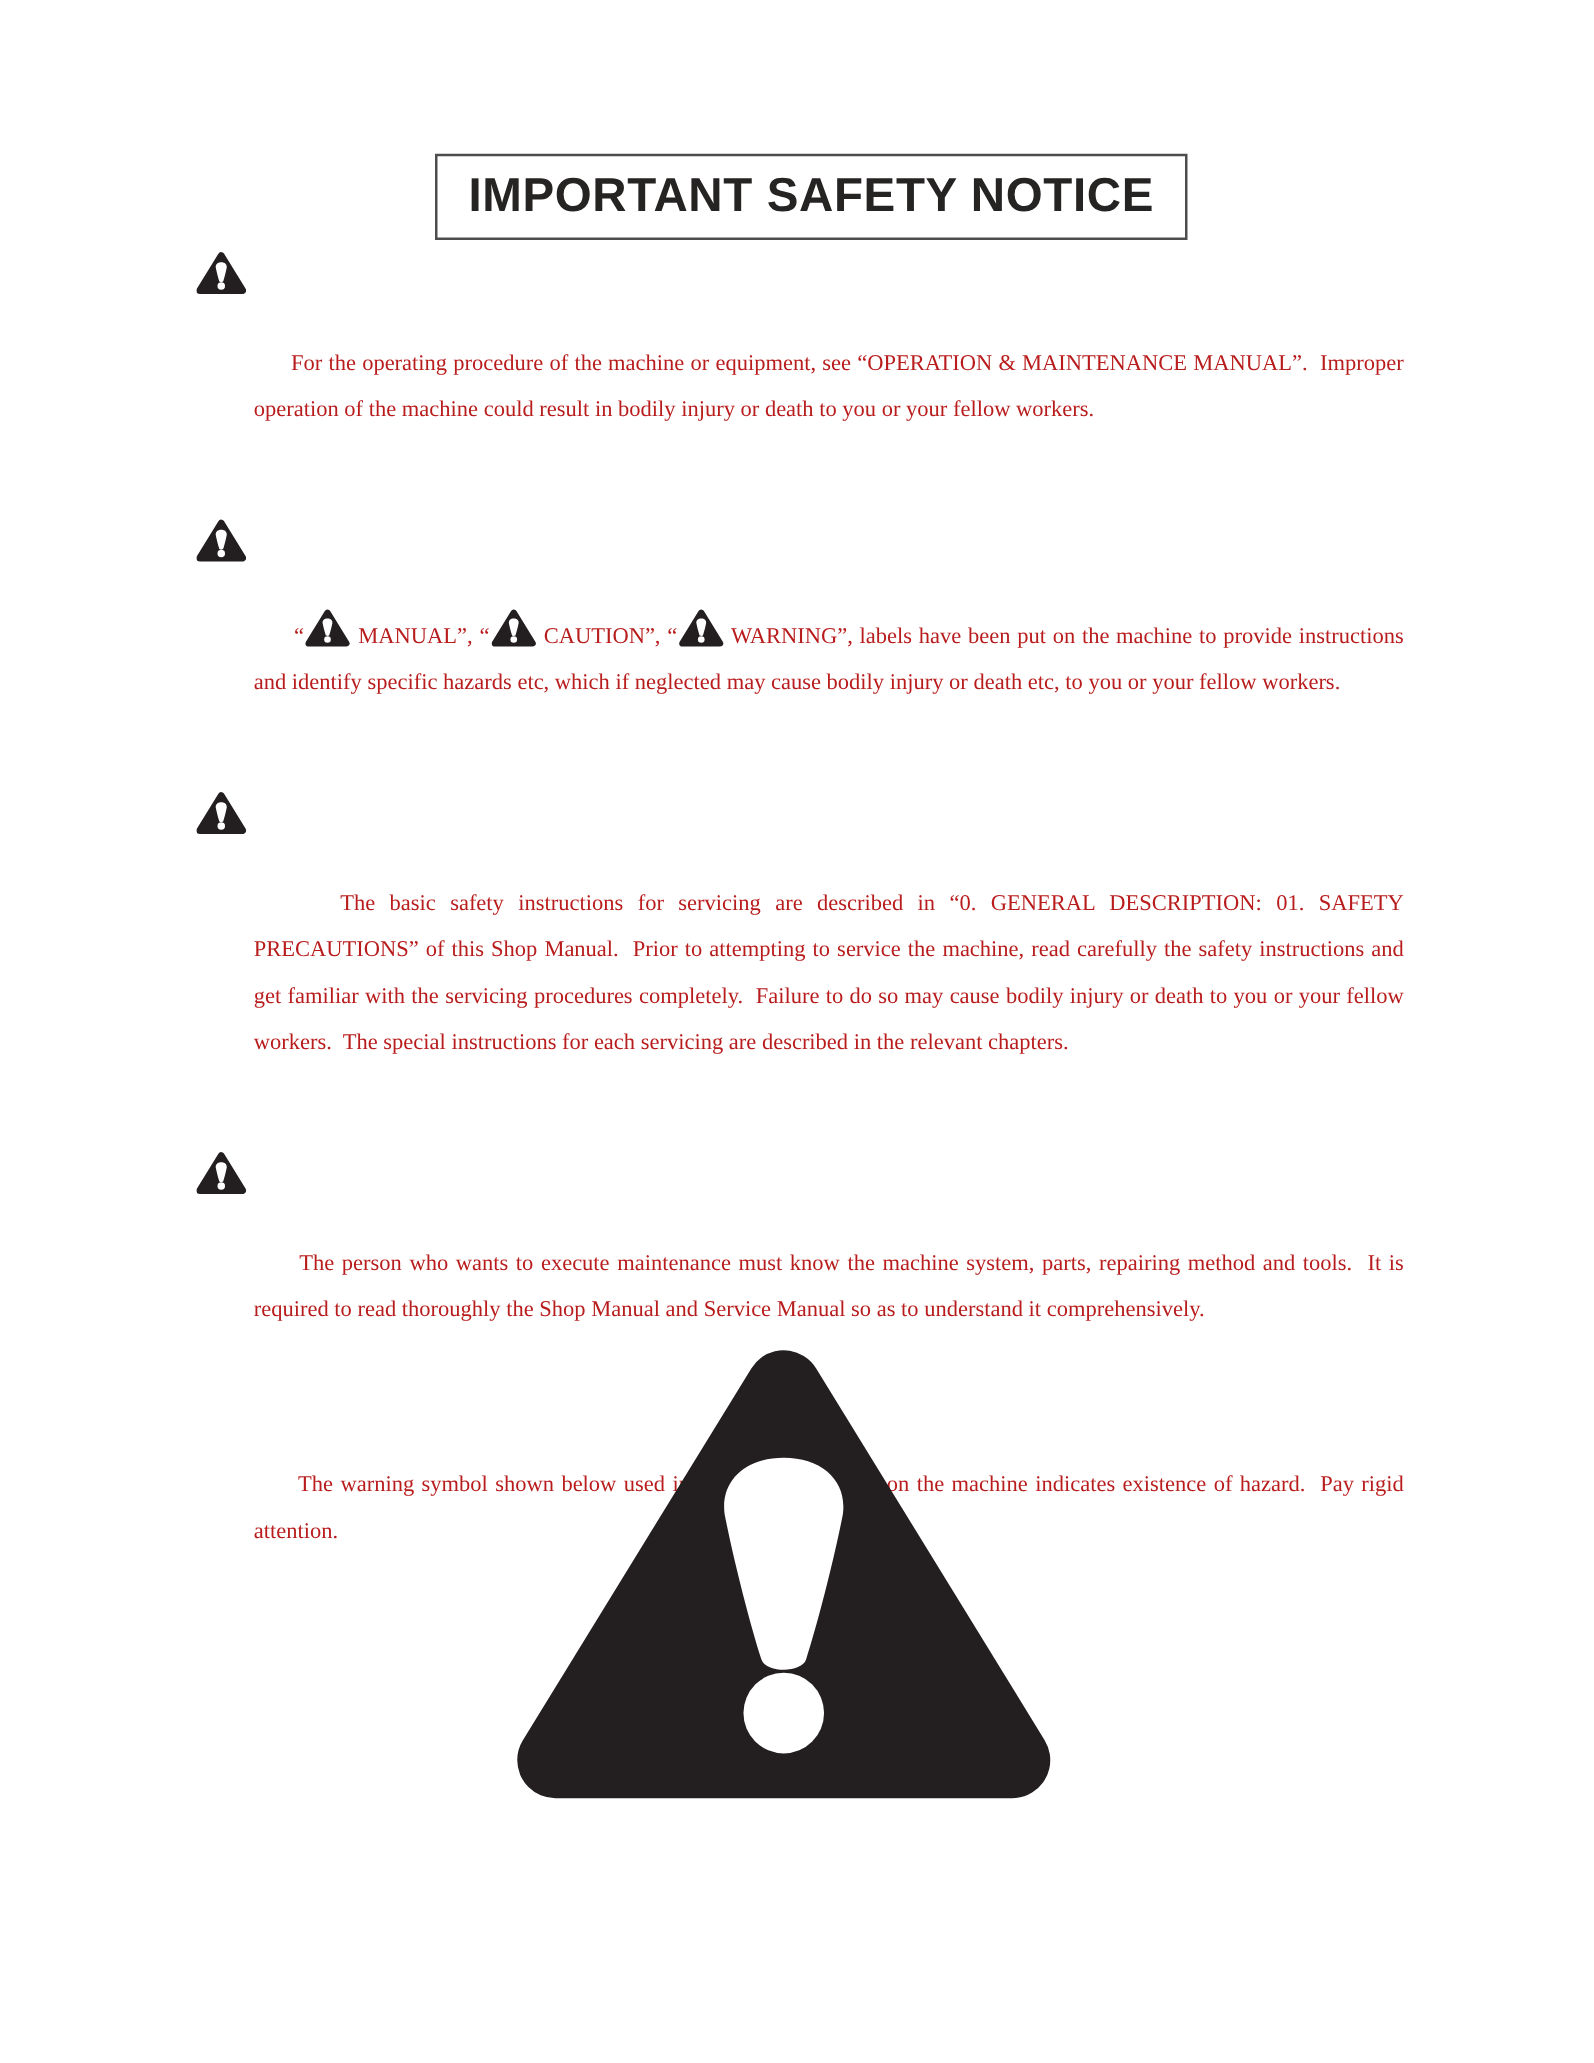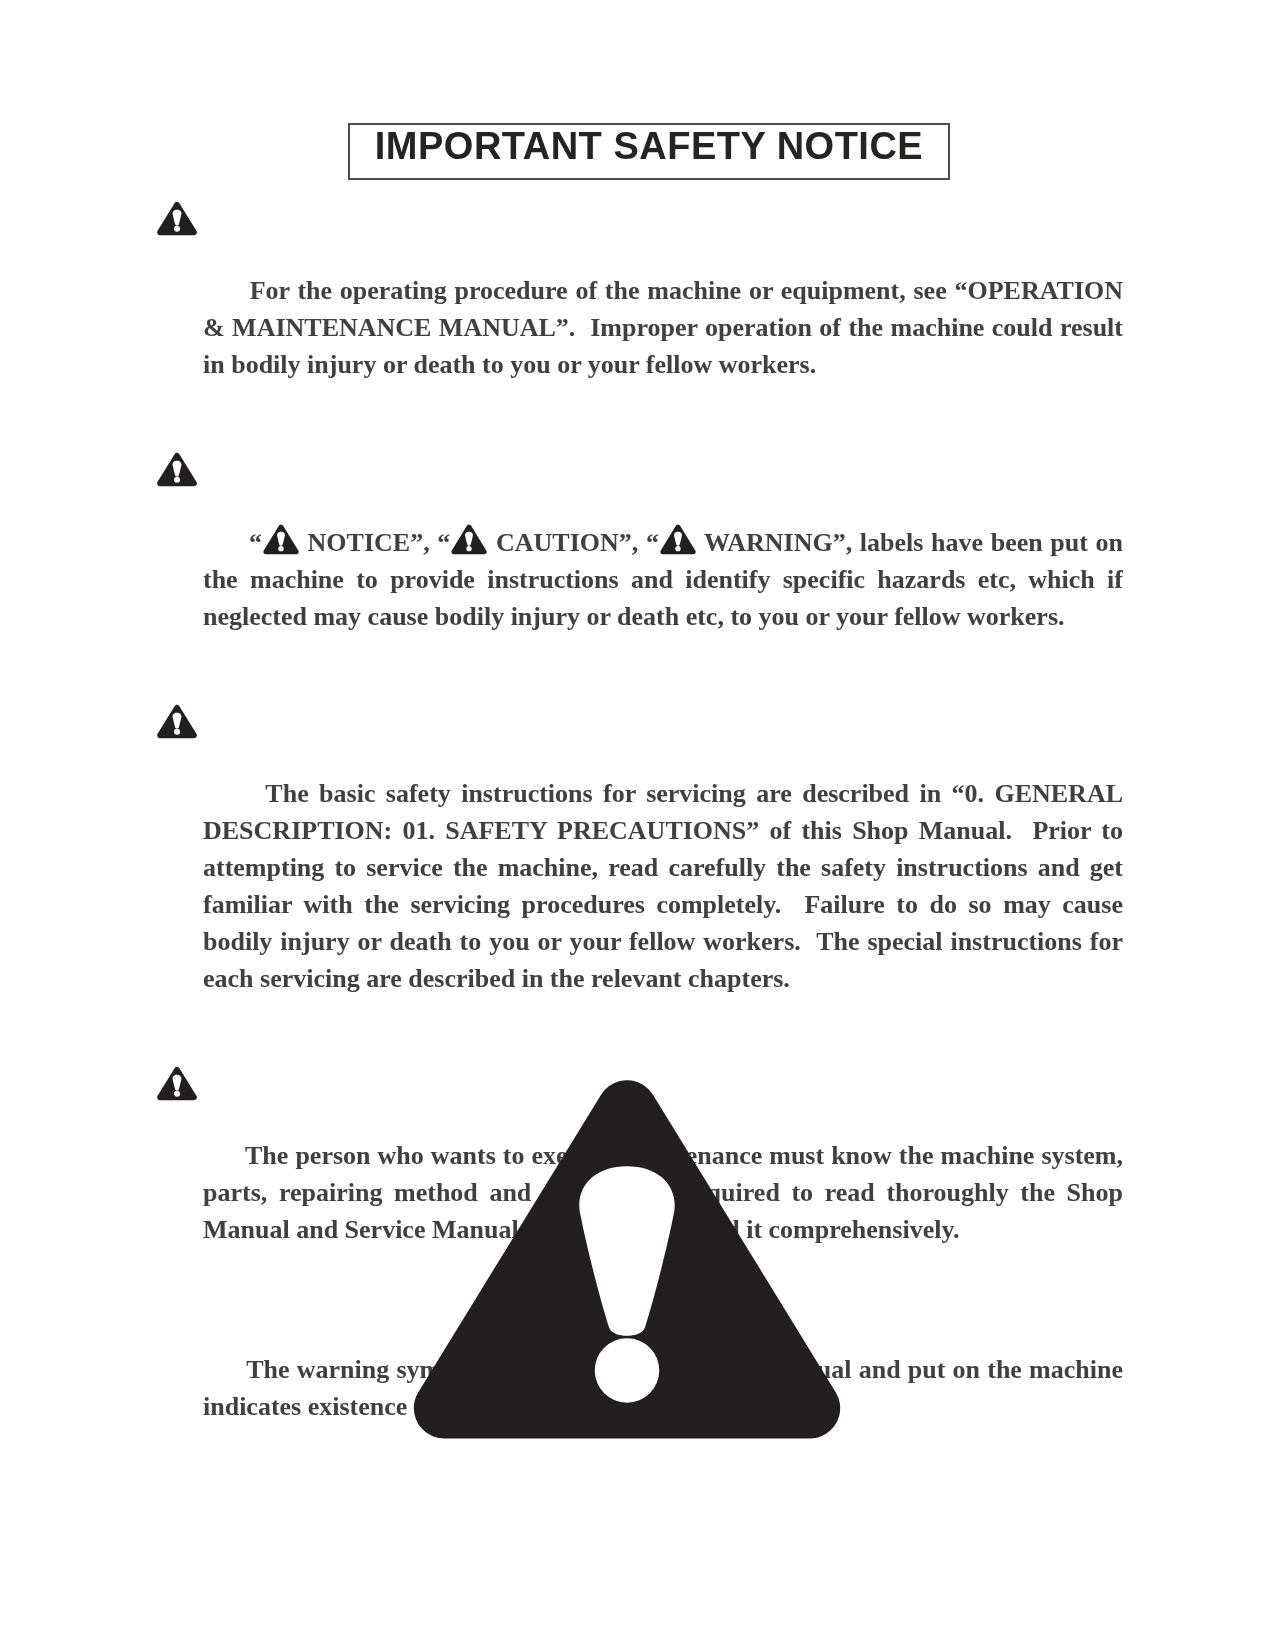"IMPORTANT SAFETY NOTICE" .title-box { align-items: flex-start -> center; height: 57px -> 69px }
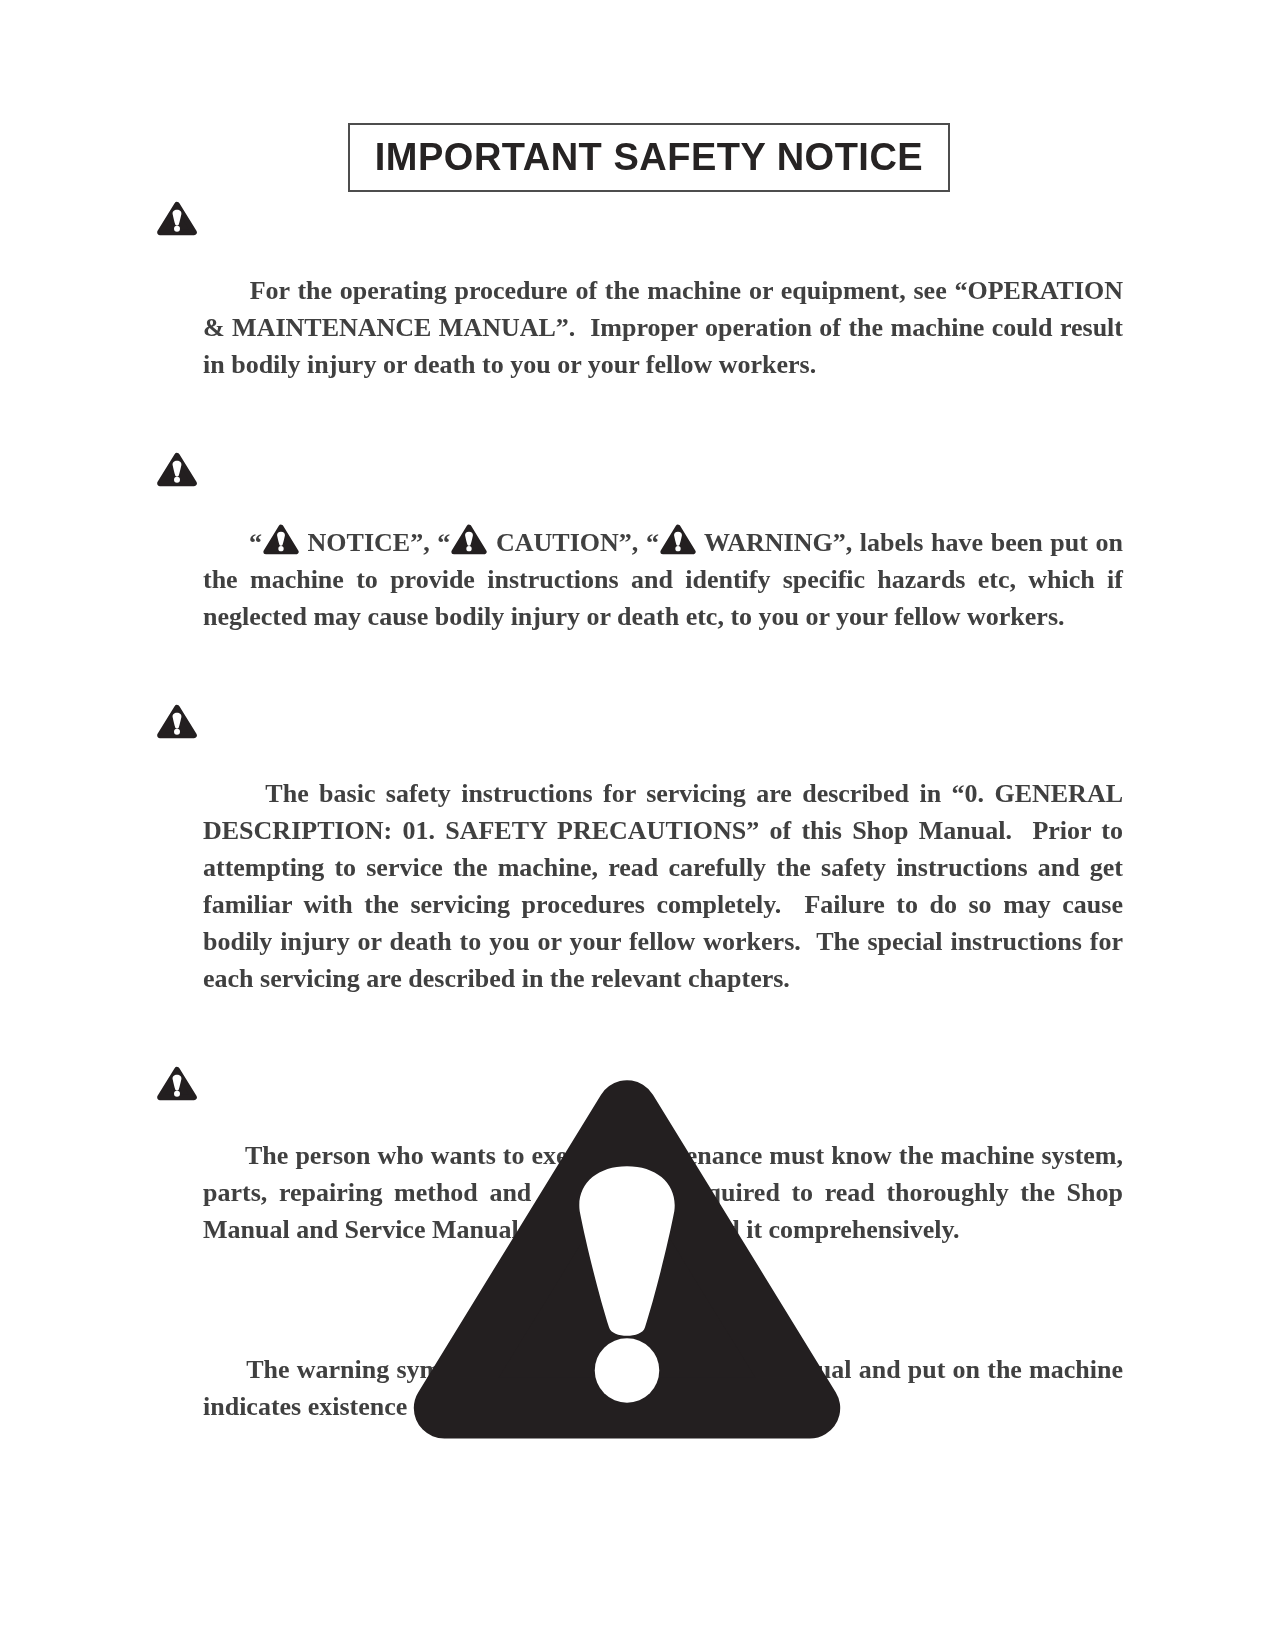"For the operating procedure of" .para { color: #404040 -> #b91c1c; font-size: 26px -> 18px; font-weight: bold -> normal }
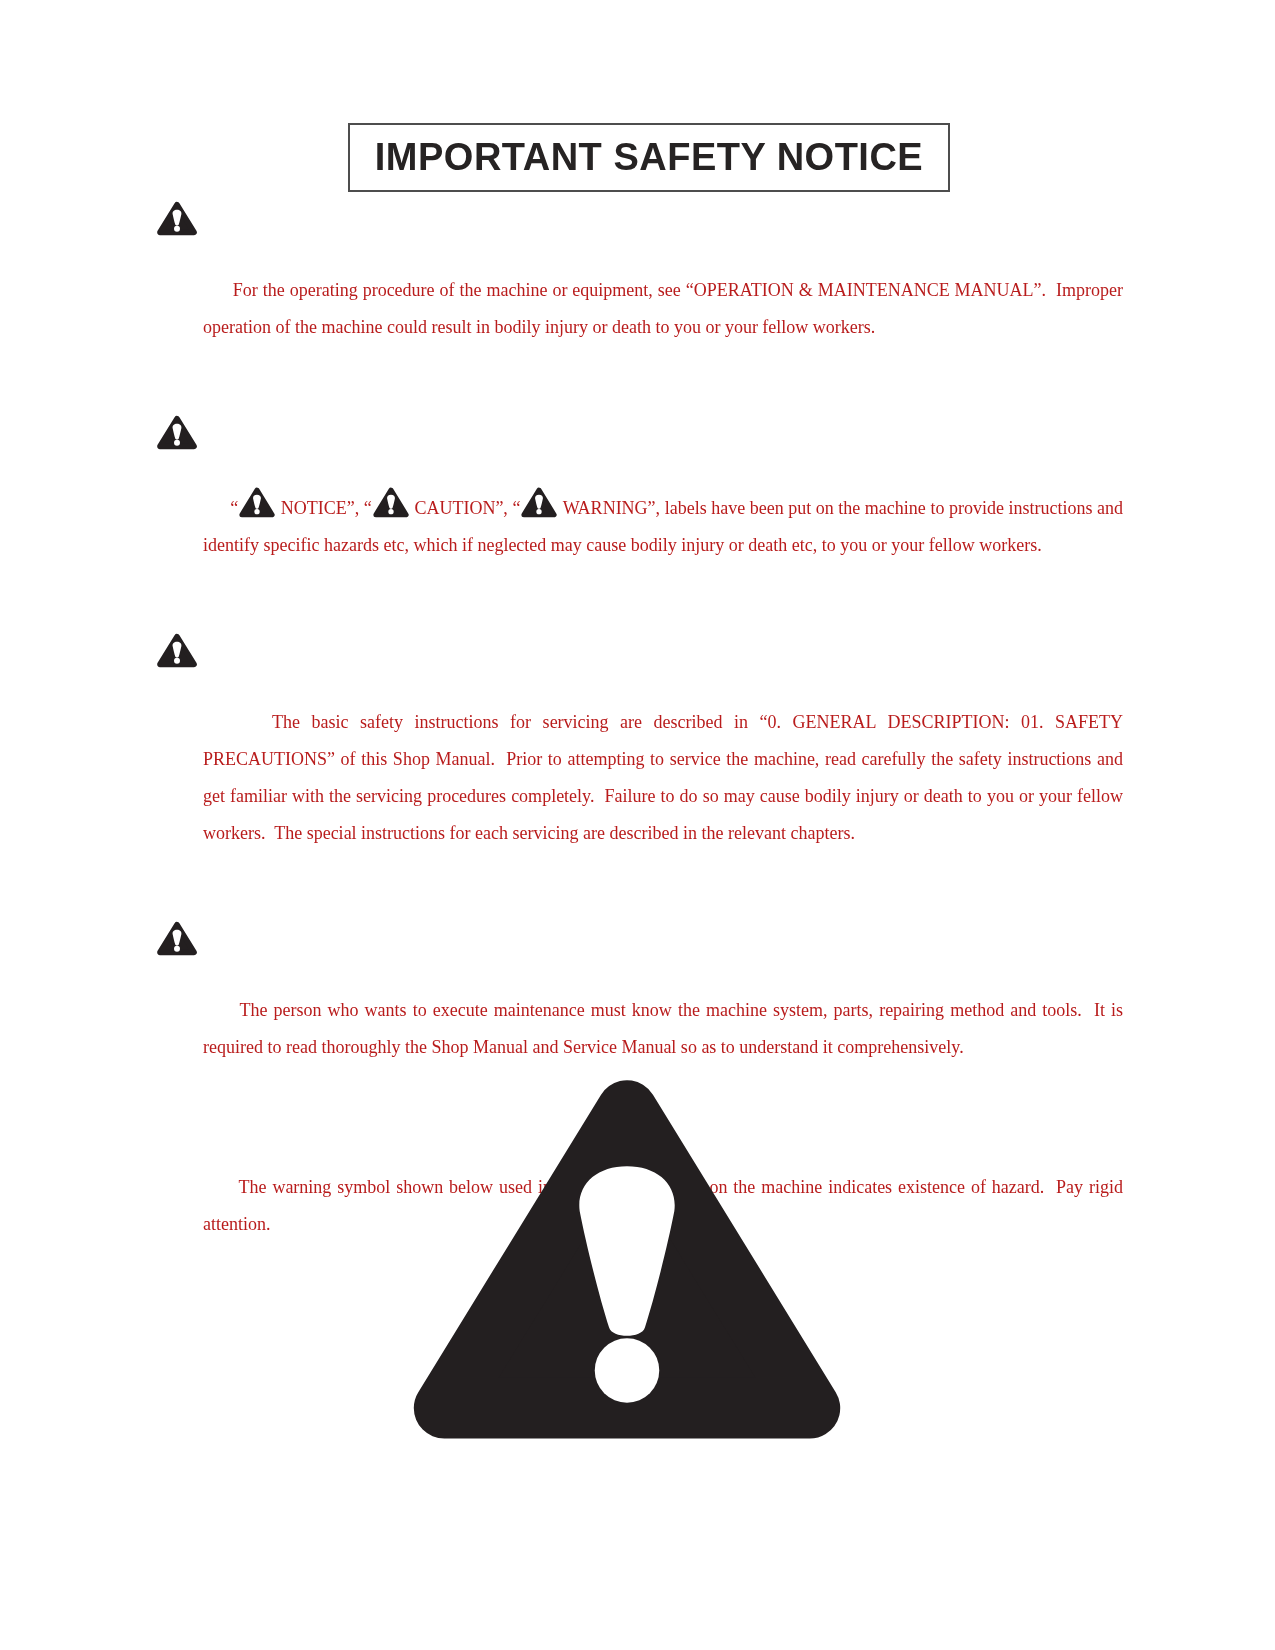"NOTICE”, “" span { text: NOTICE -> MANUAL }
